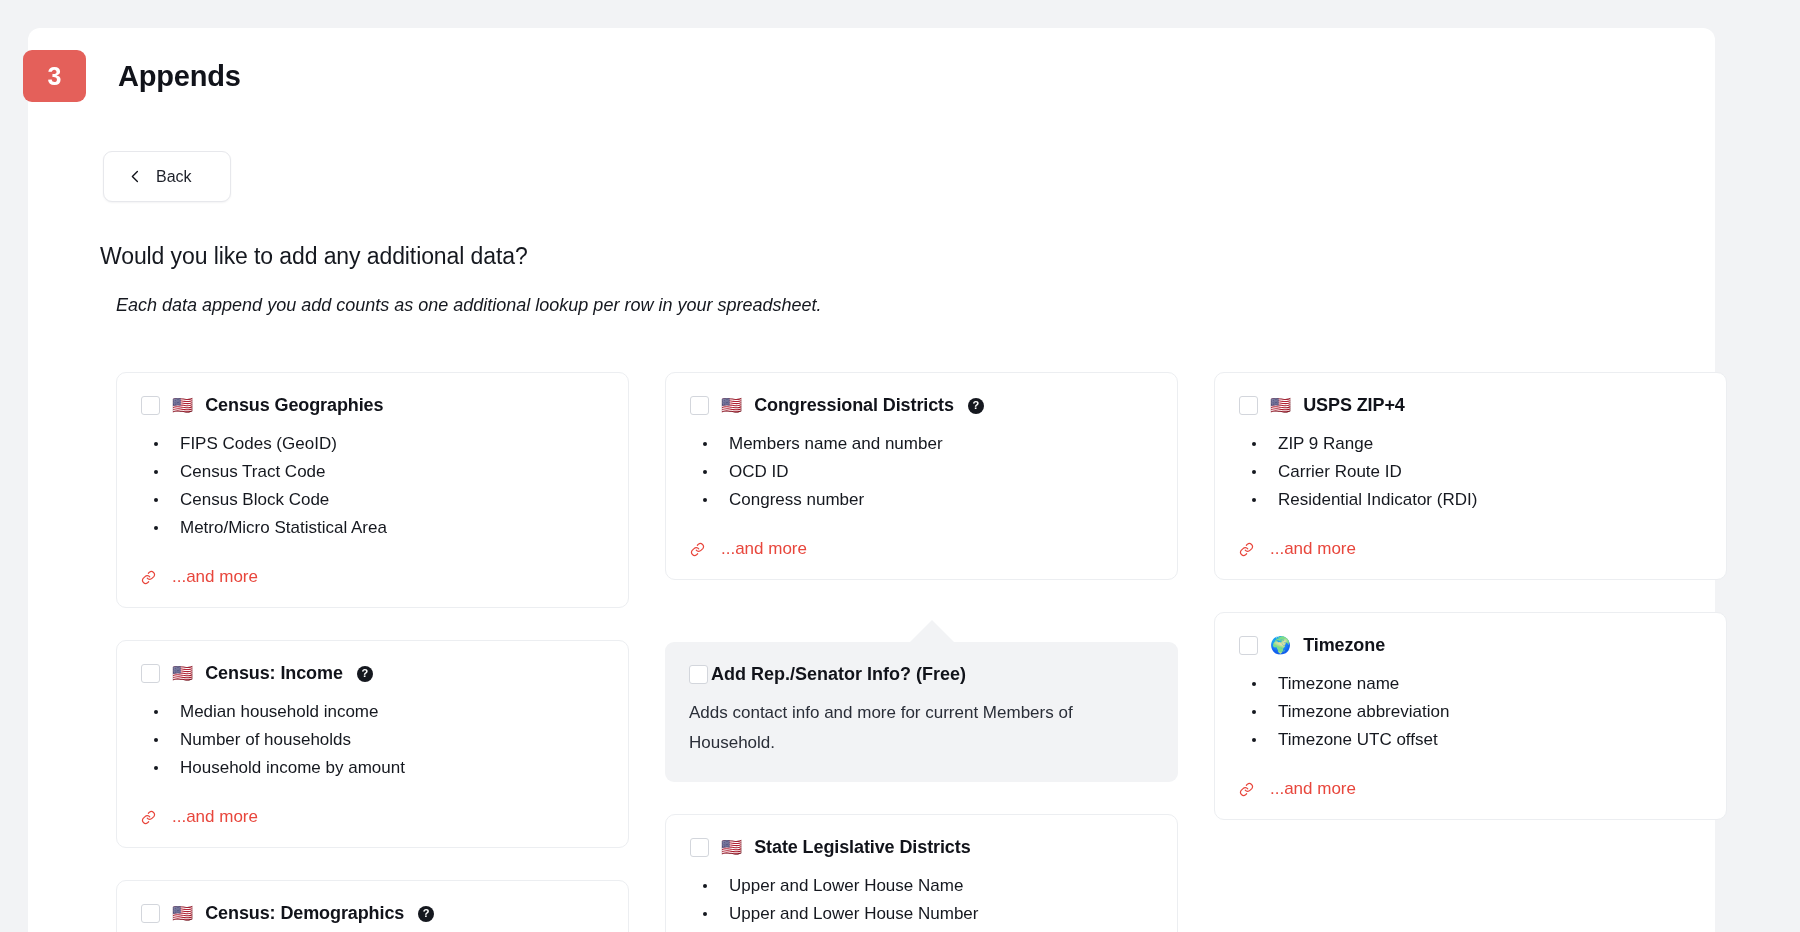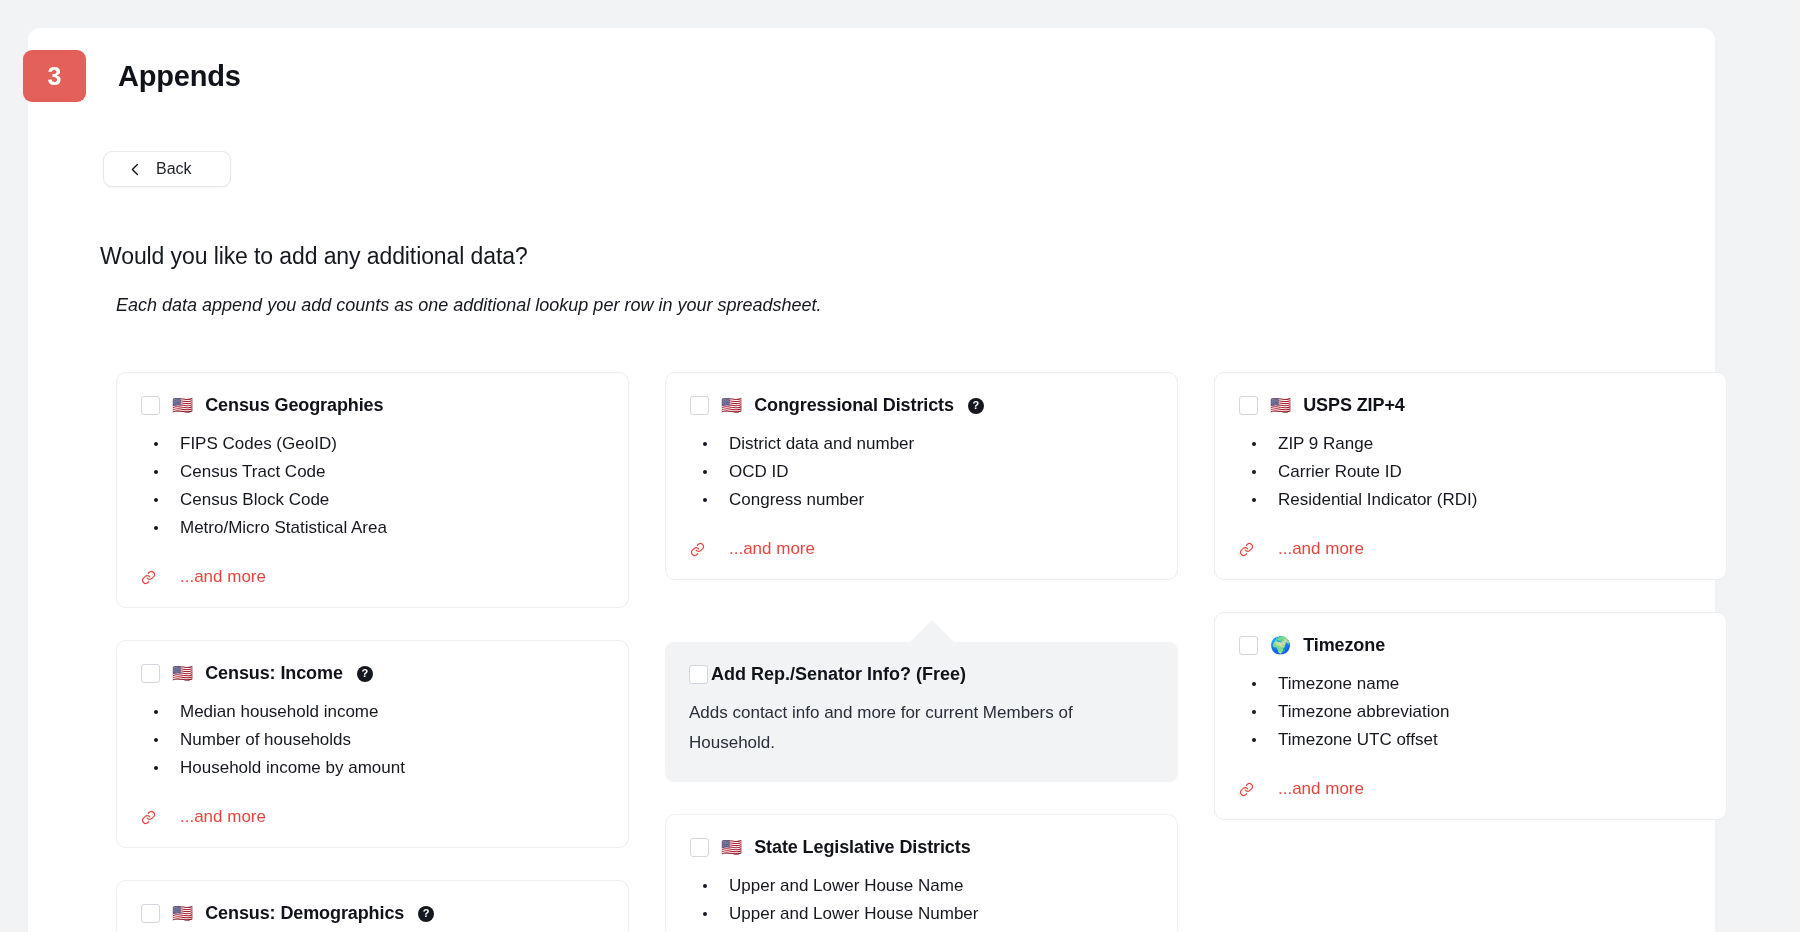"Back" .back-button { height: 36px -> 51px }
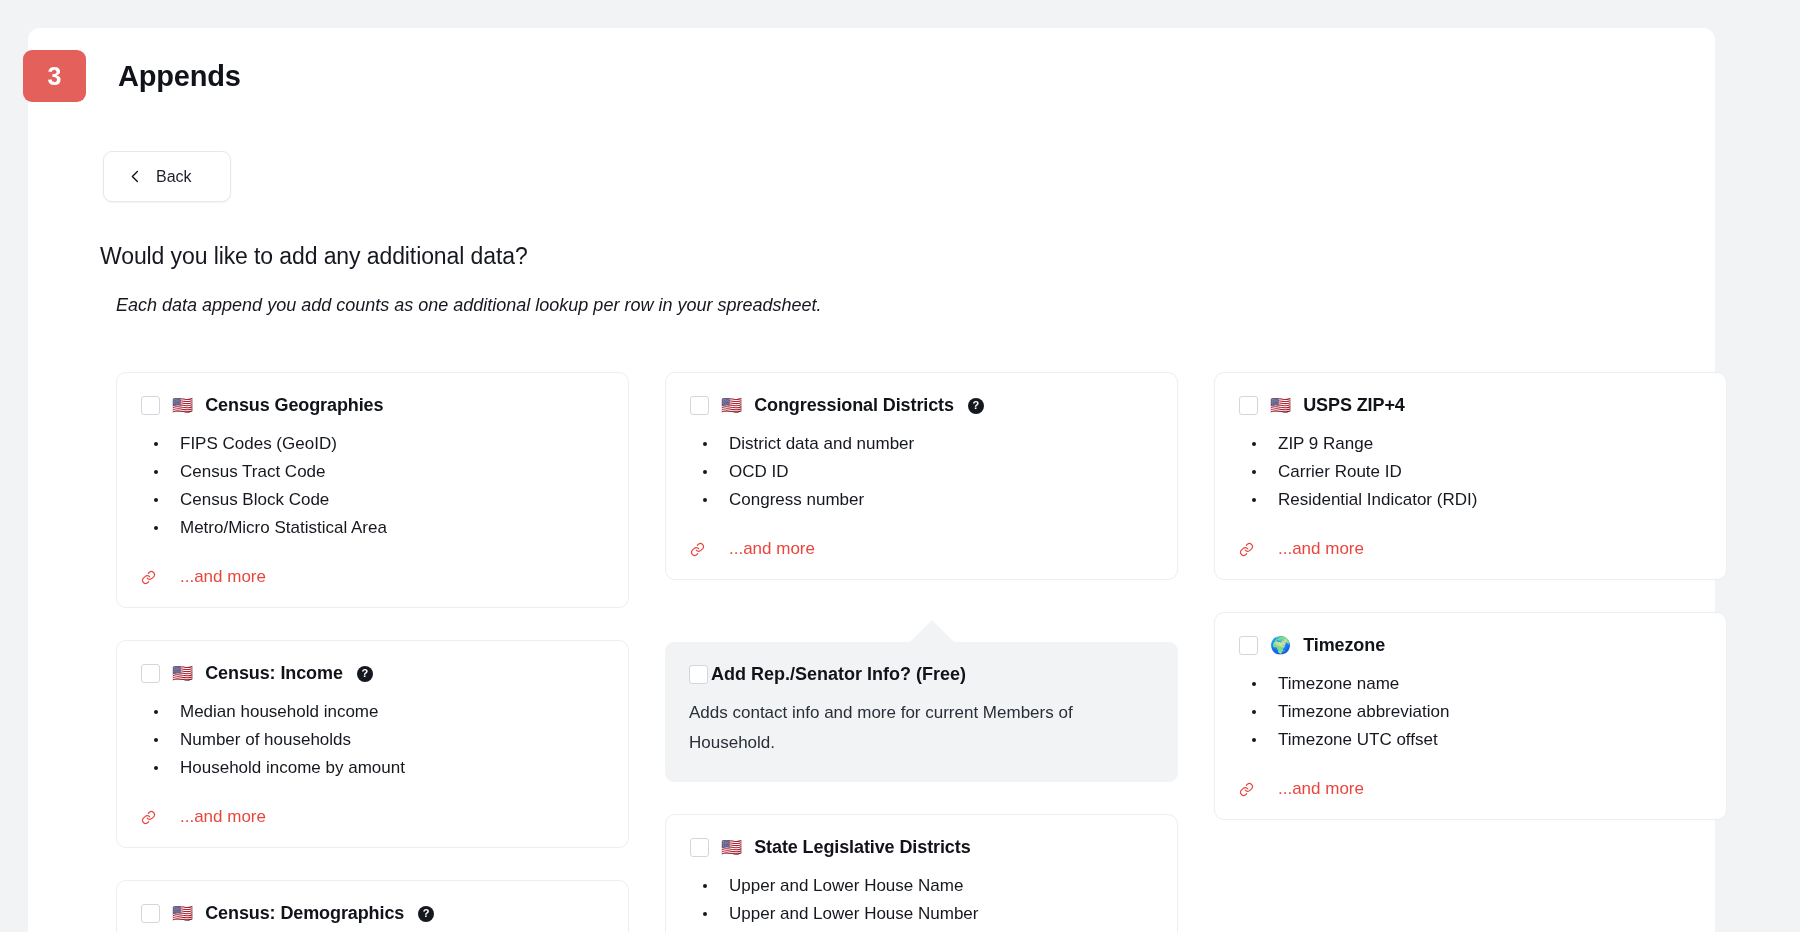"District data and number" li { text: District data -> Members name }
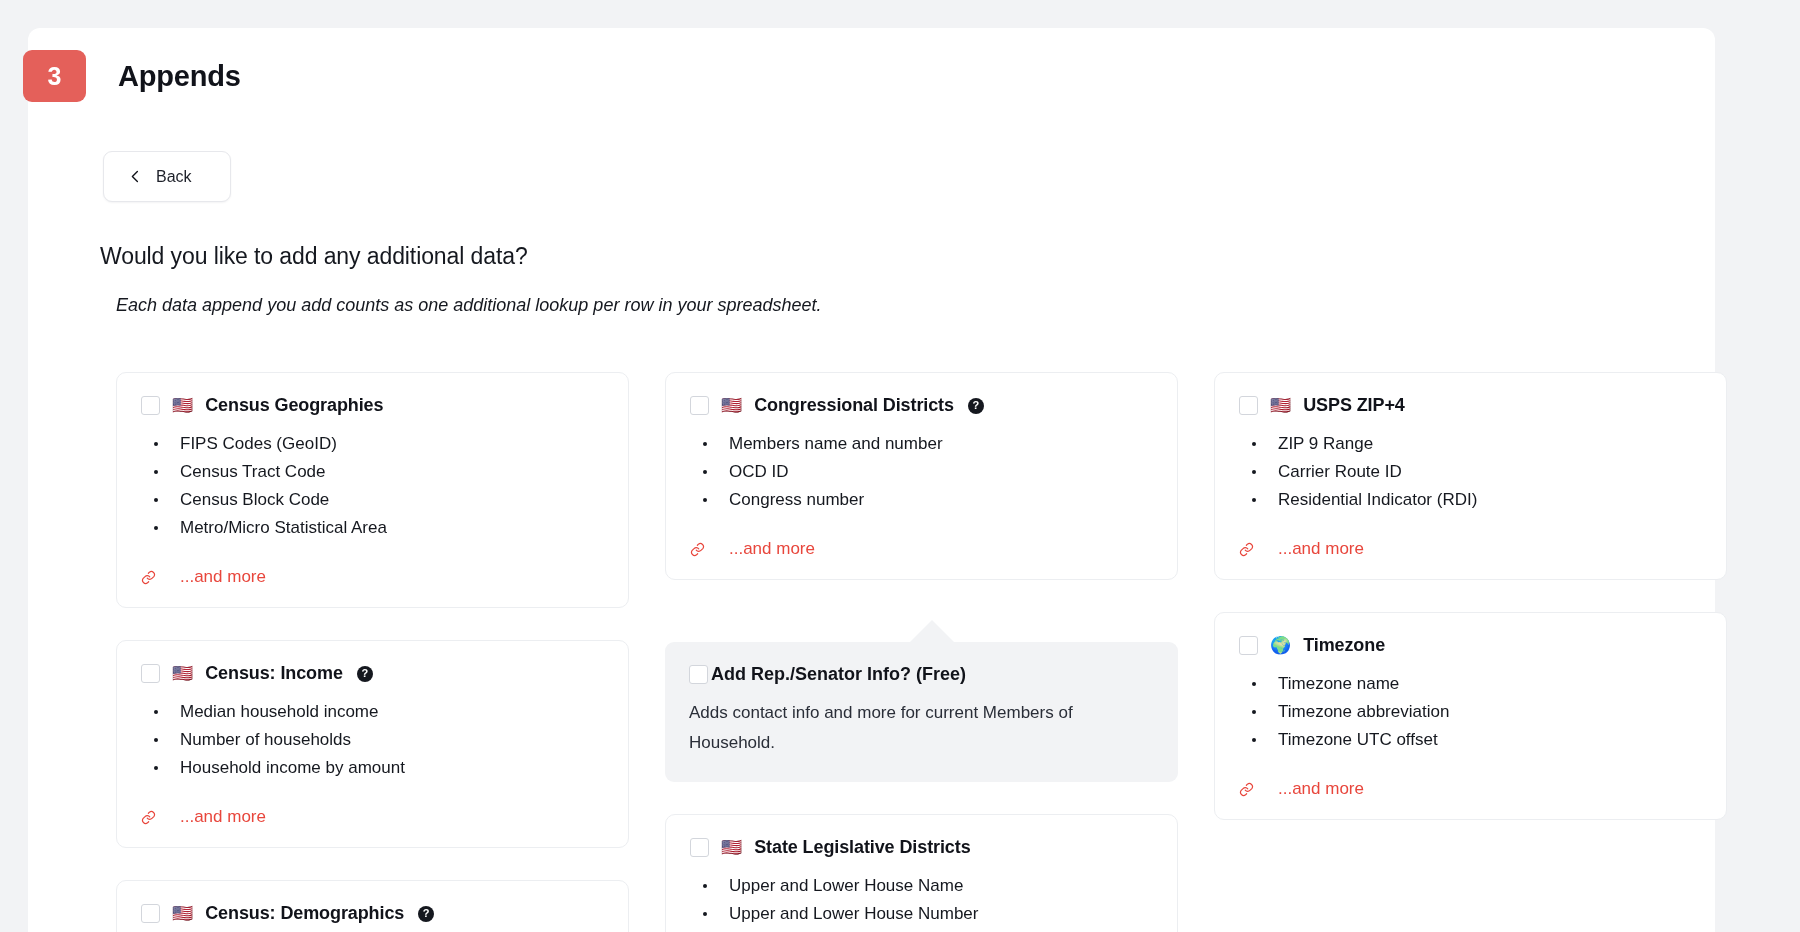"...and more" .and-more { gap: 24px -> 16px }
